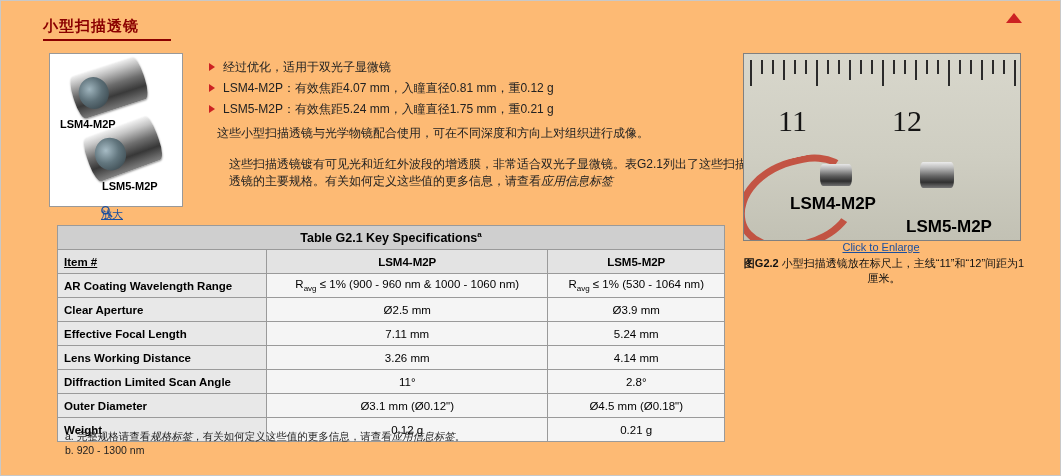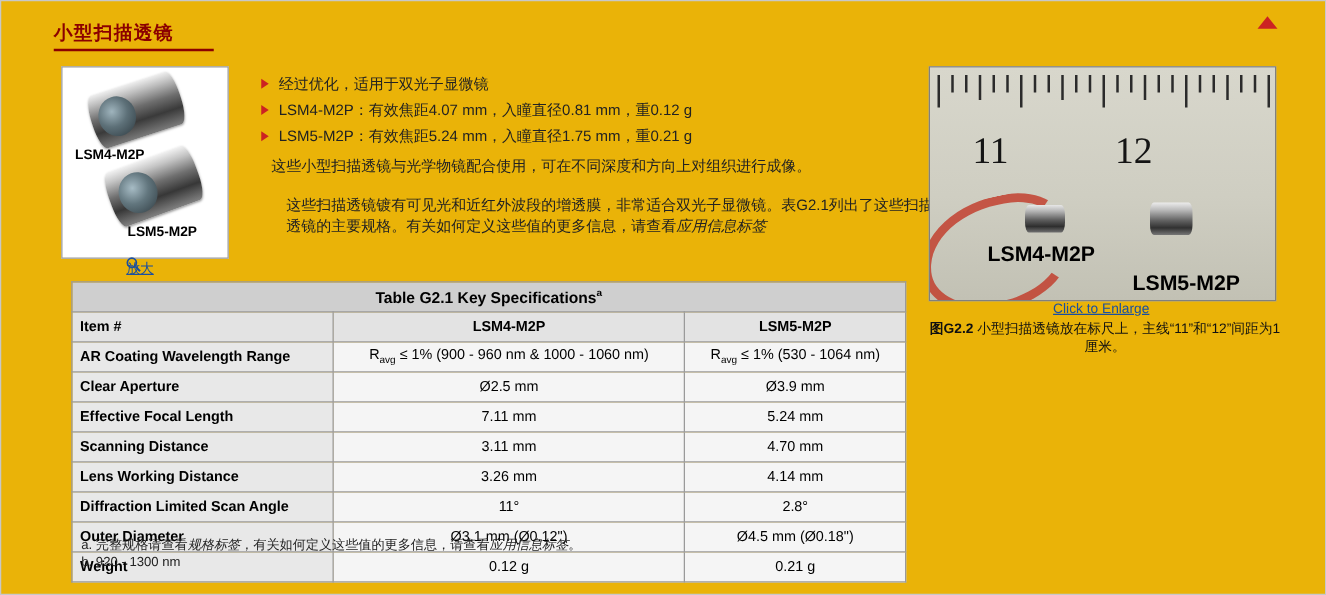"小型扫描透镜" .page { background: #eab308 -> #fdba74 }
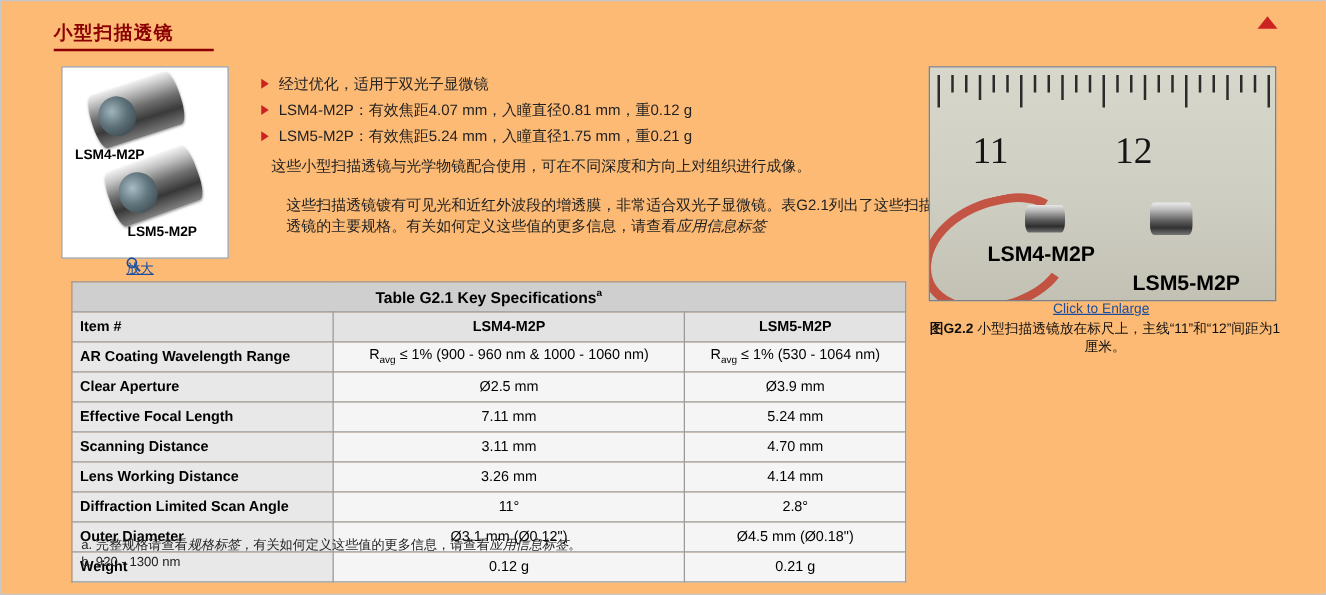"Item #" .hdr td.first { text-decoration: none -> underline }
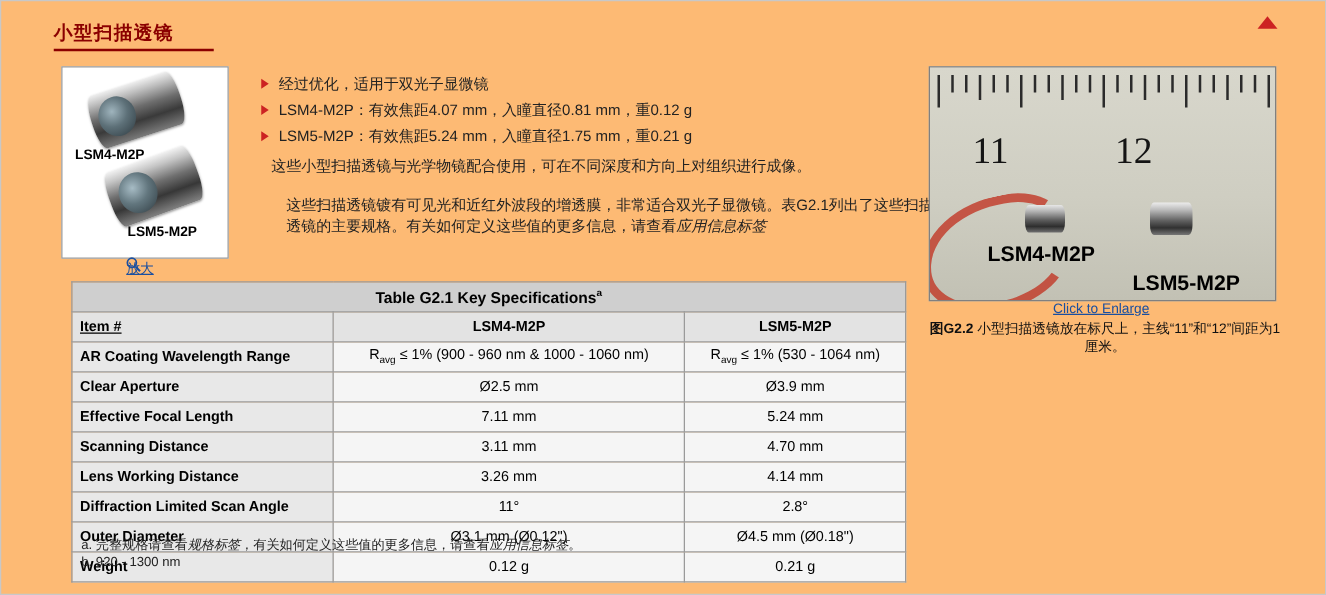"Scanning Distance" tr { html: <tr> <td>Scanning Distance</td> <td>3.11 mm</td> <td>4.70 mm</td> </tr> -> none }
